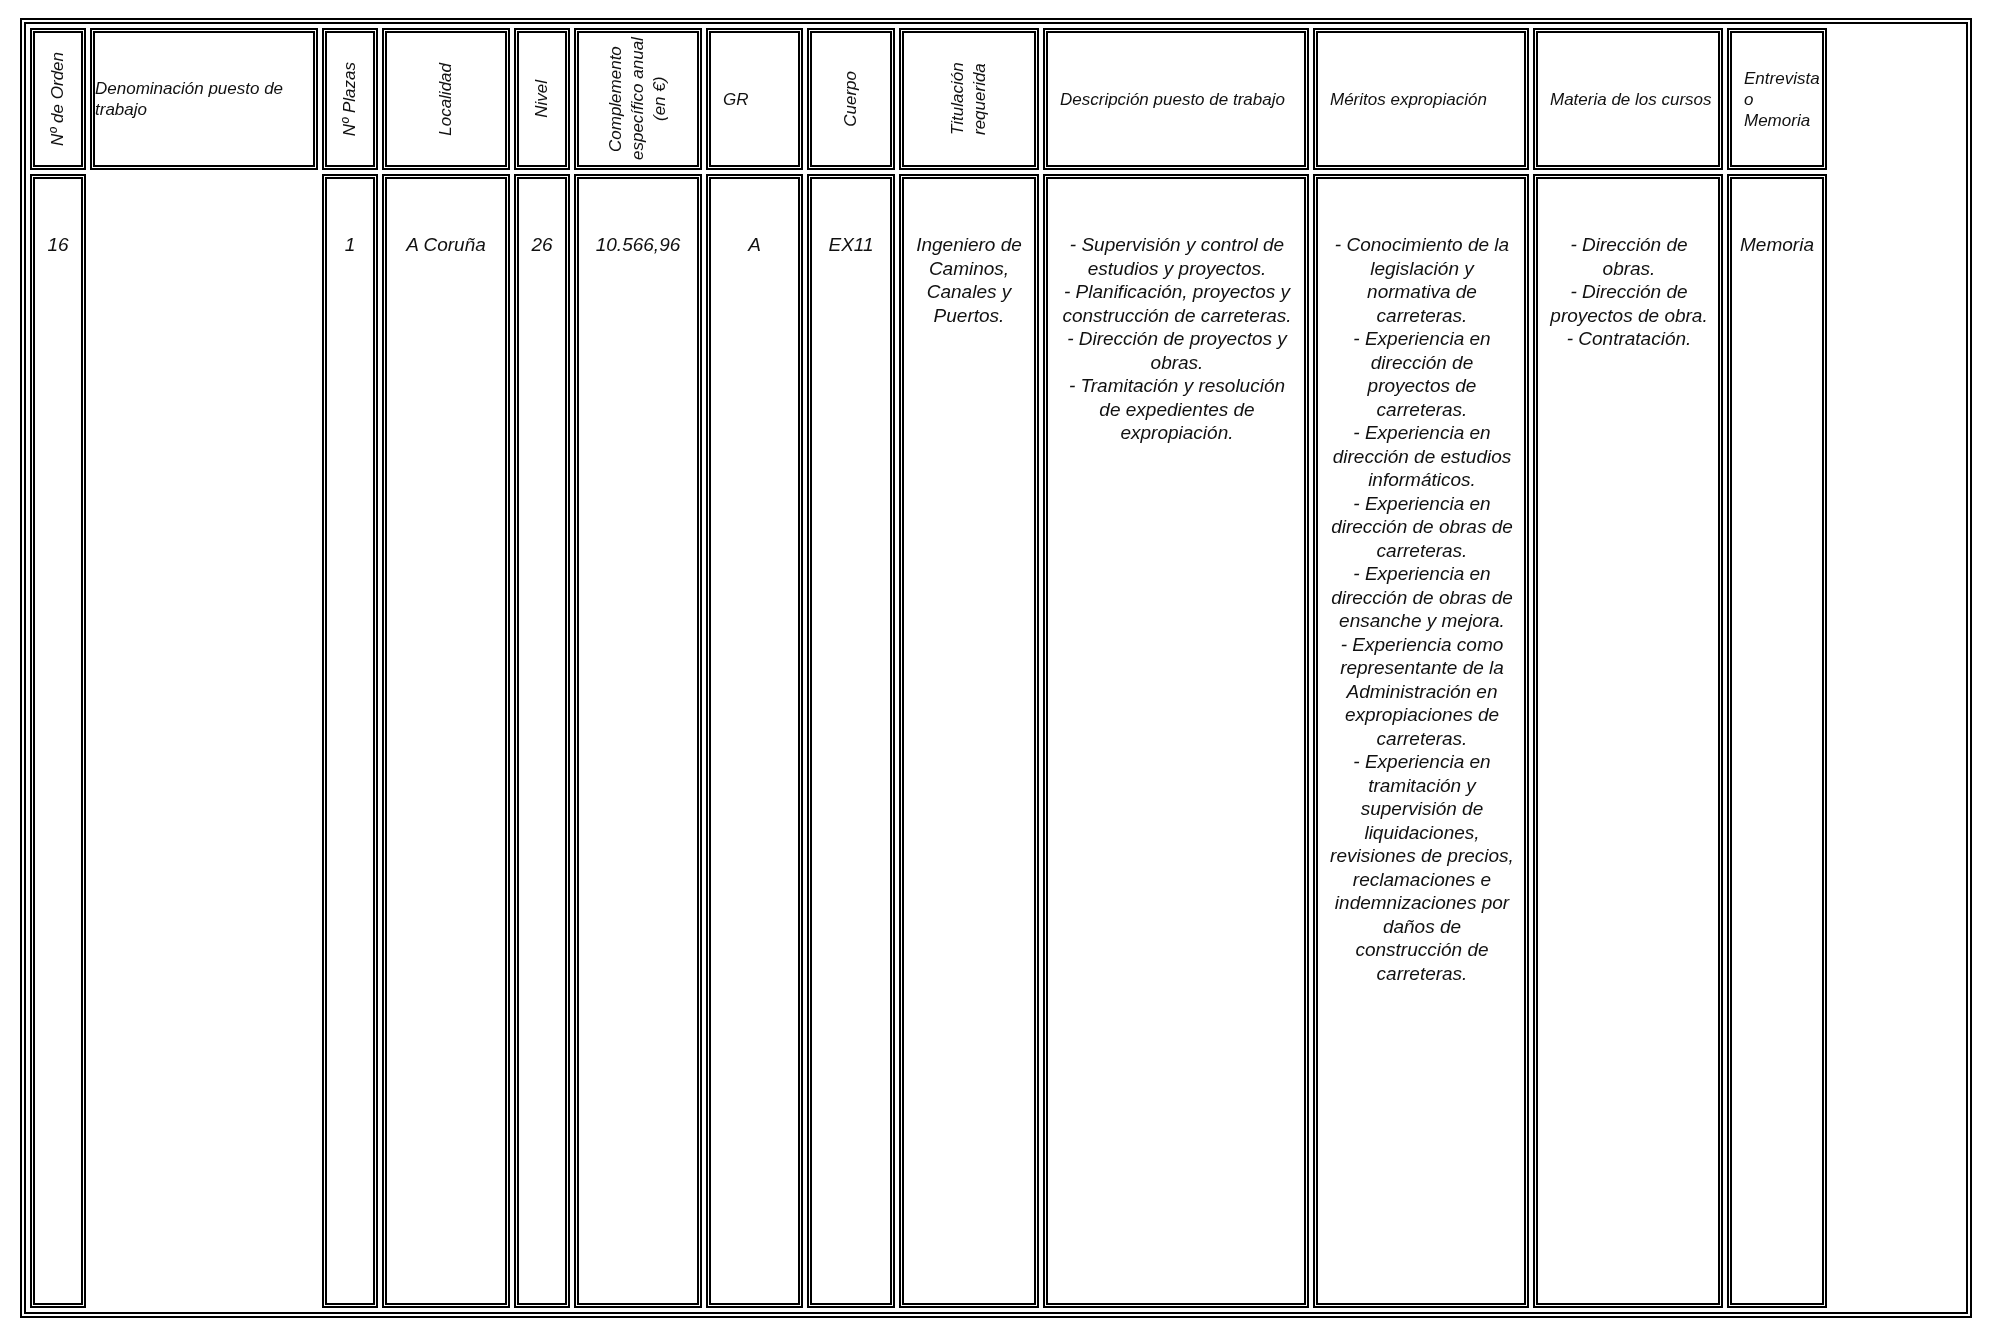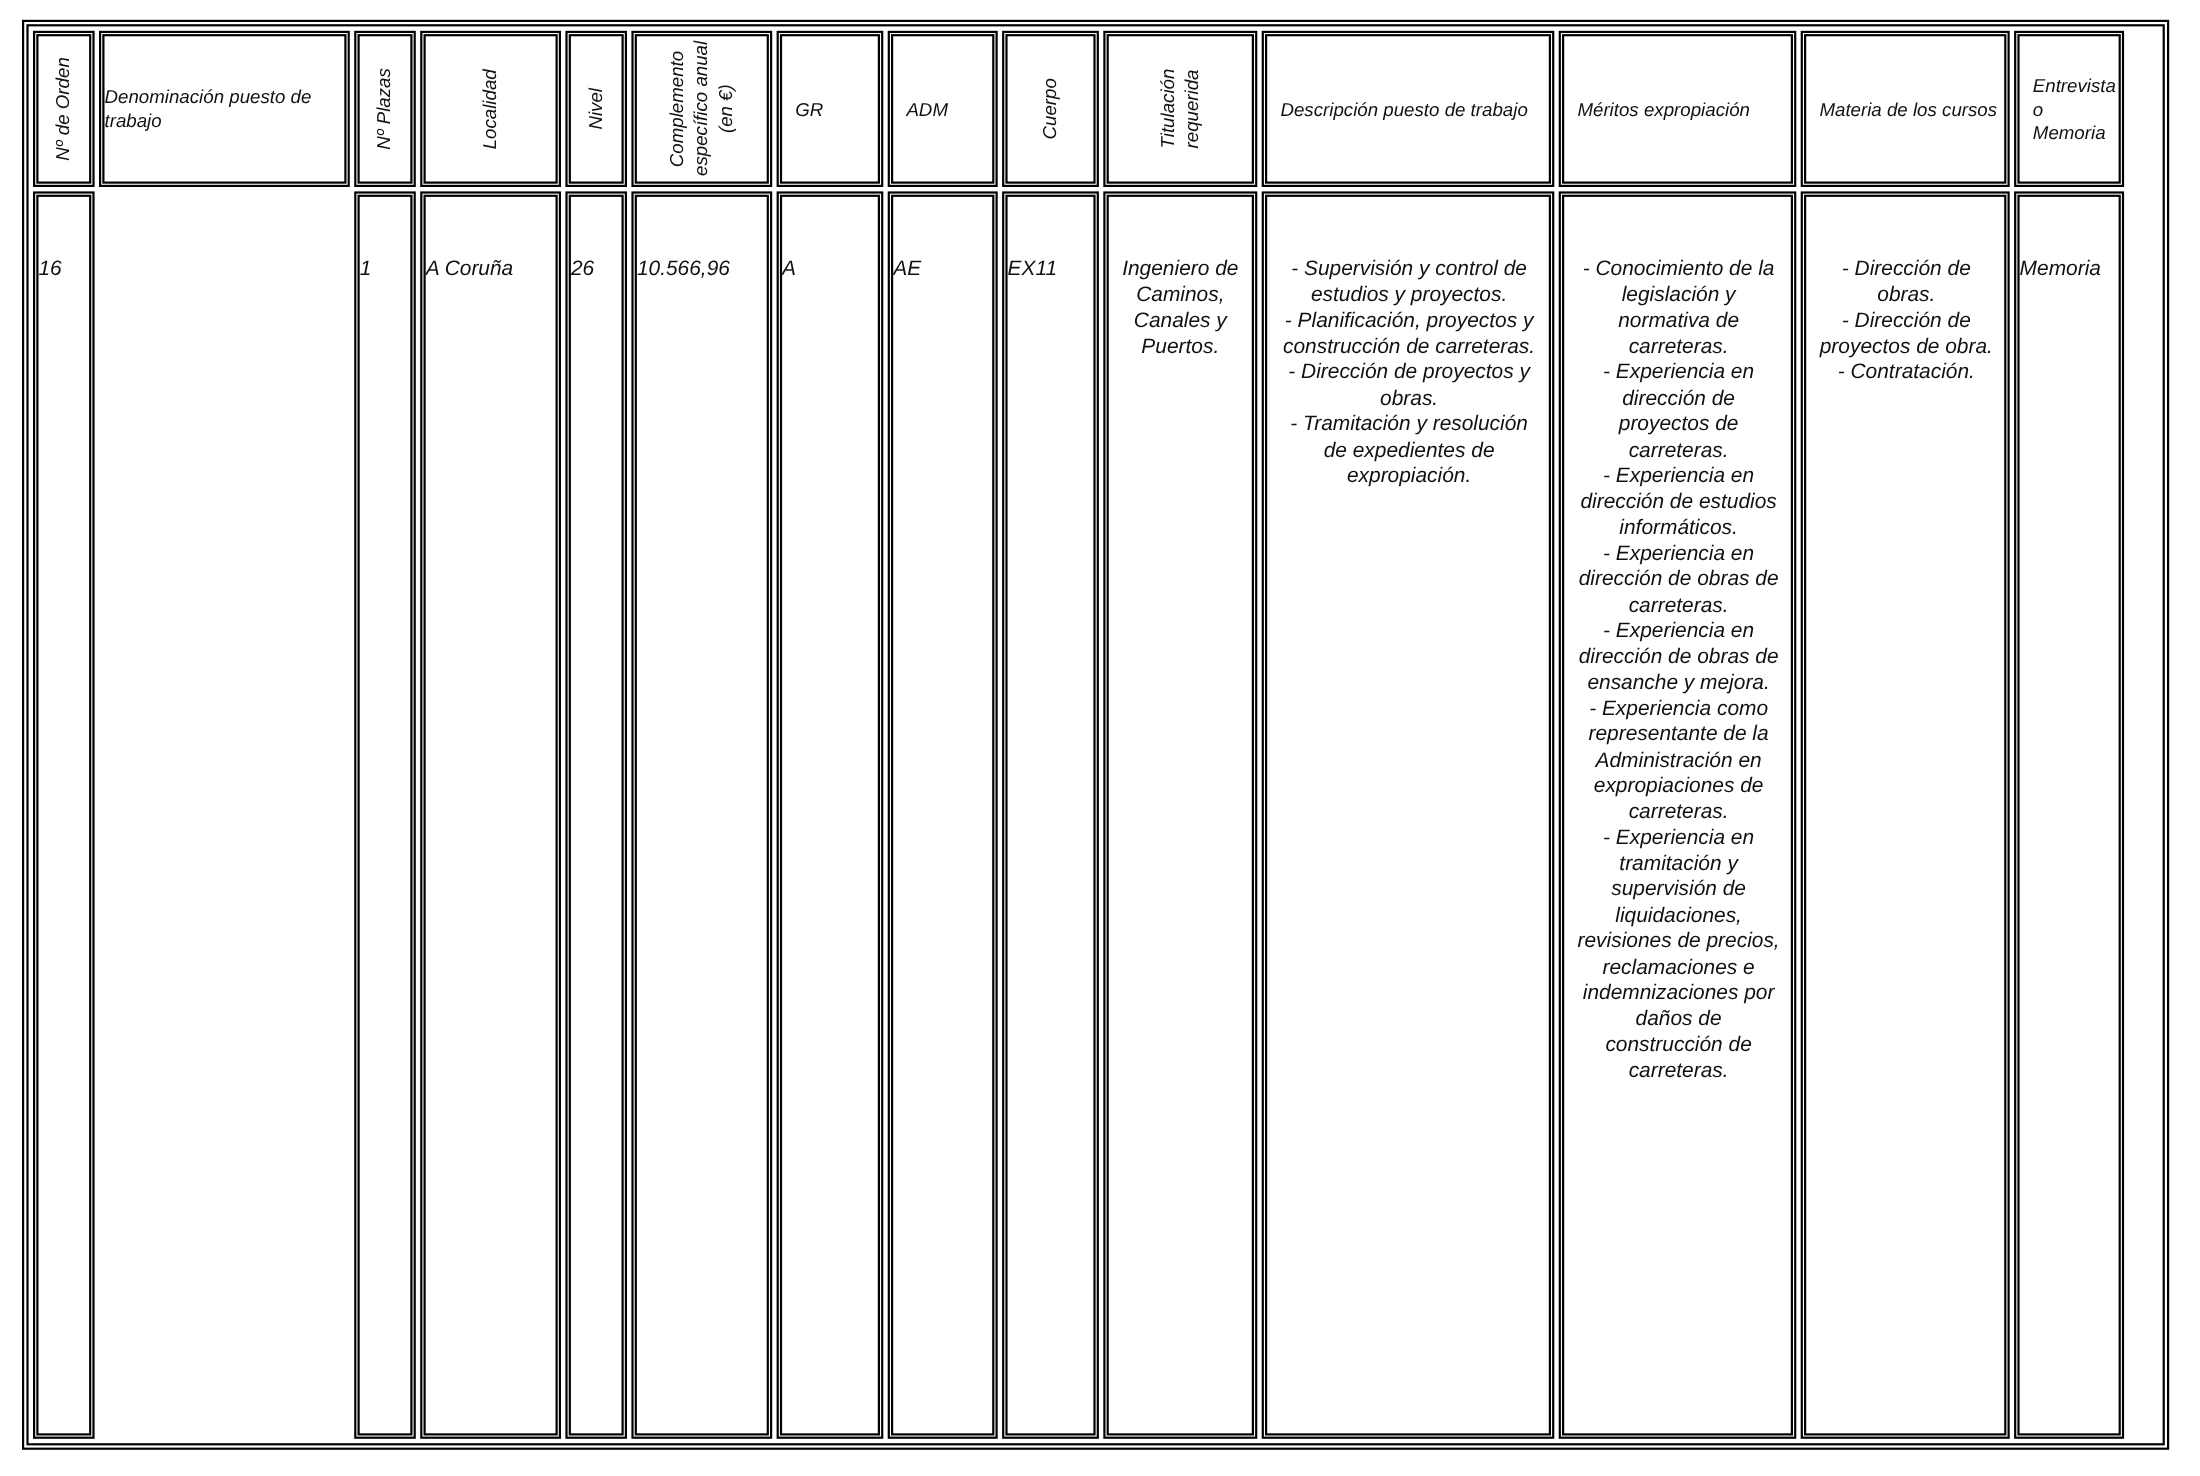"ADM" div.col { html: <div> <div> <span>ADM</span> </div> <div>AE</div> </div> -> none }
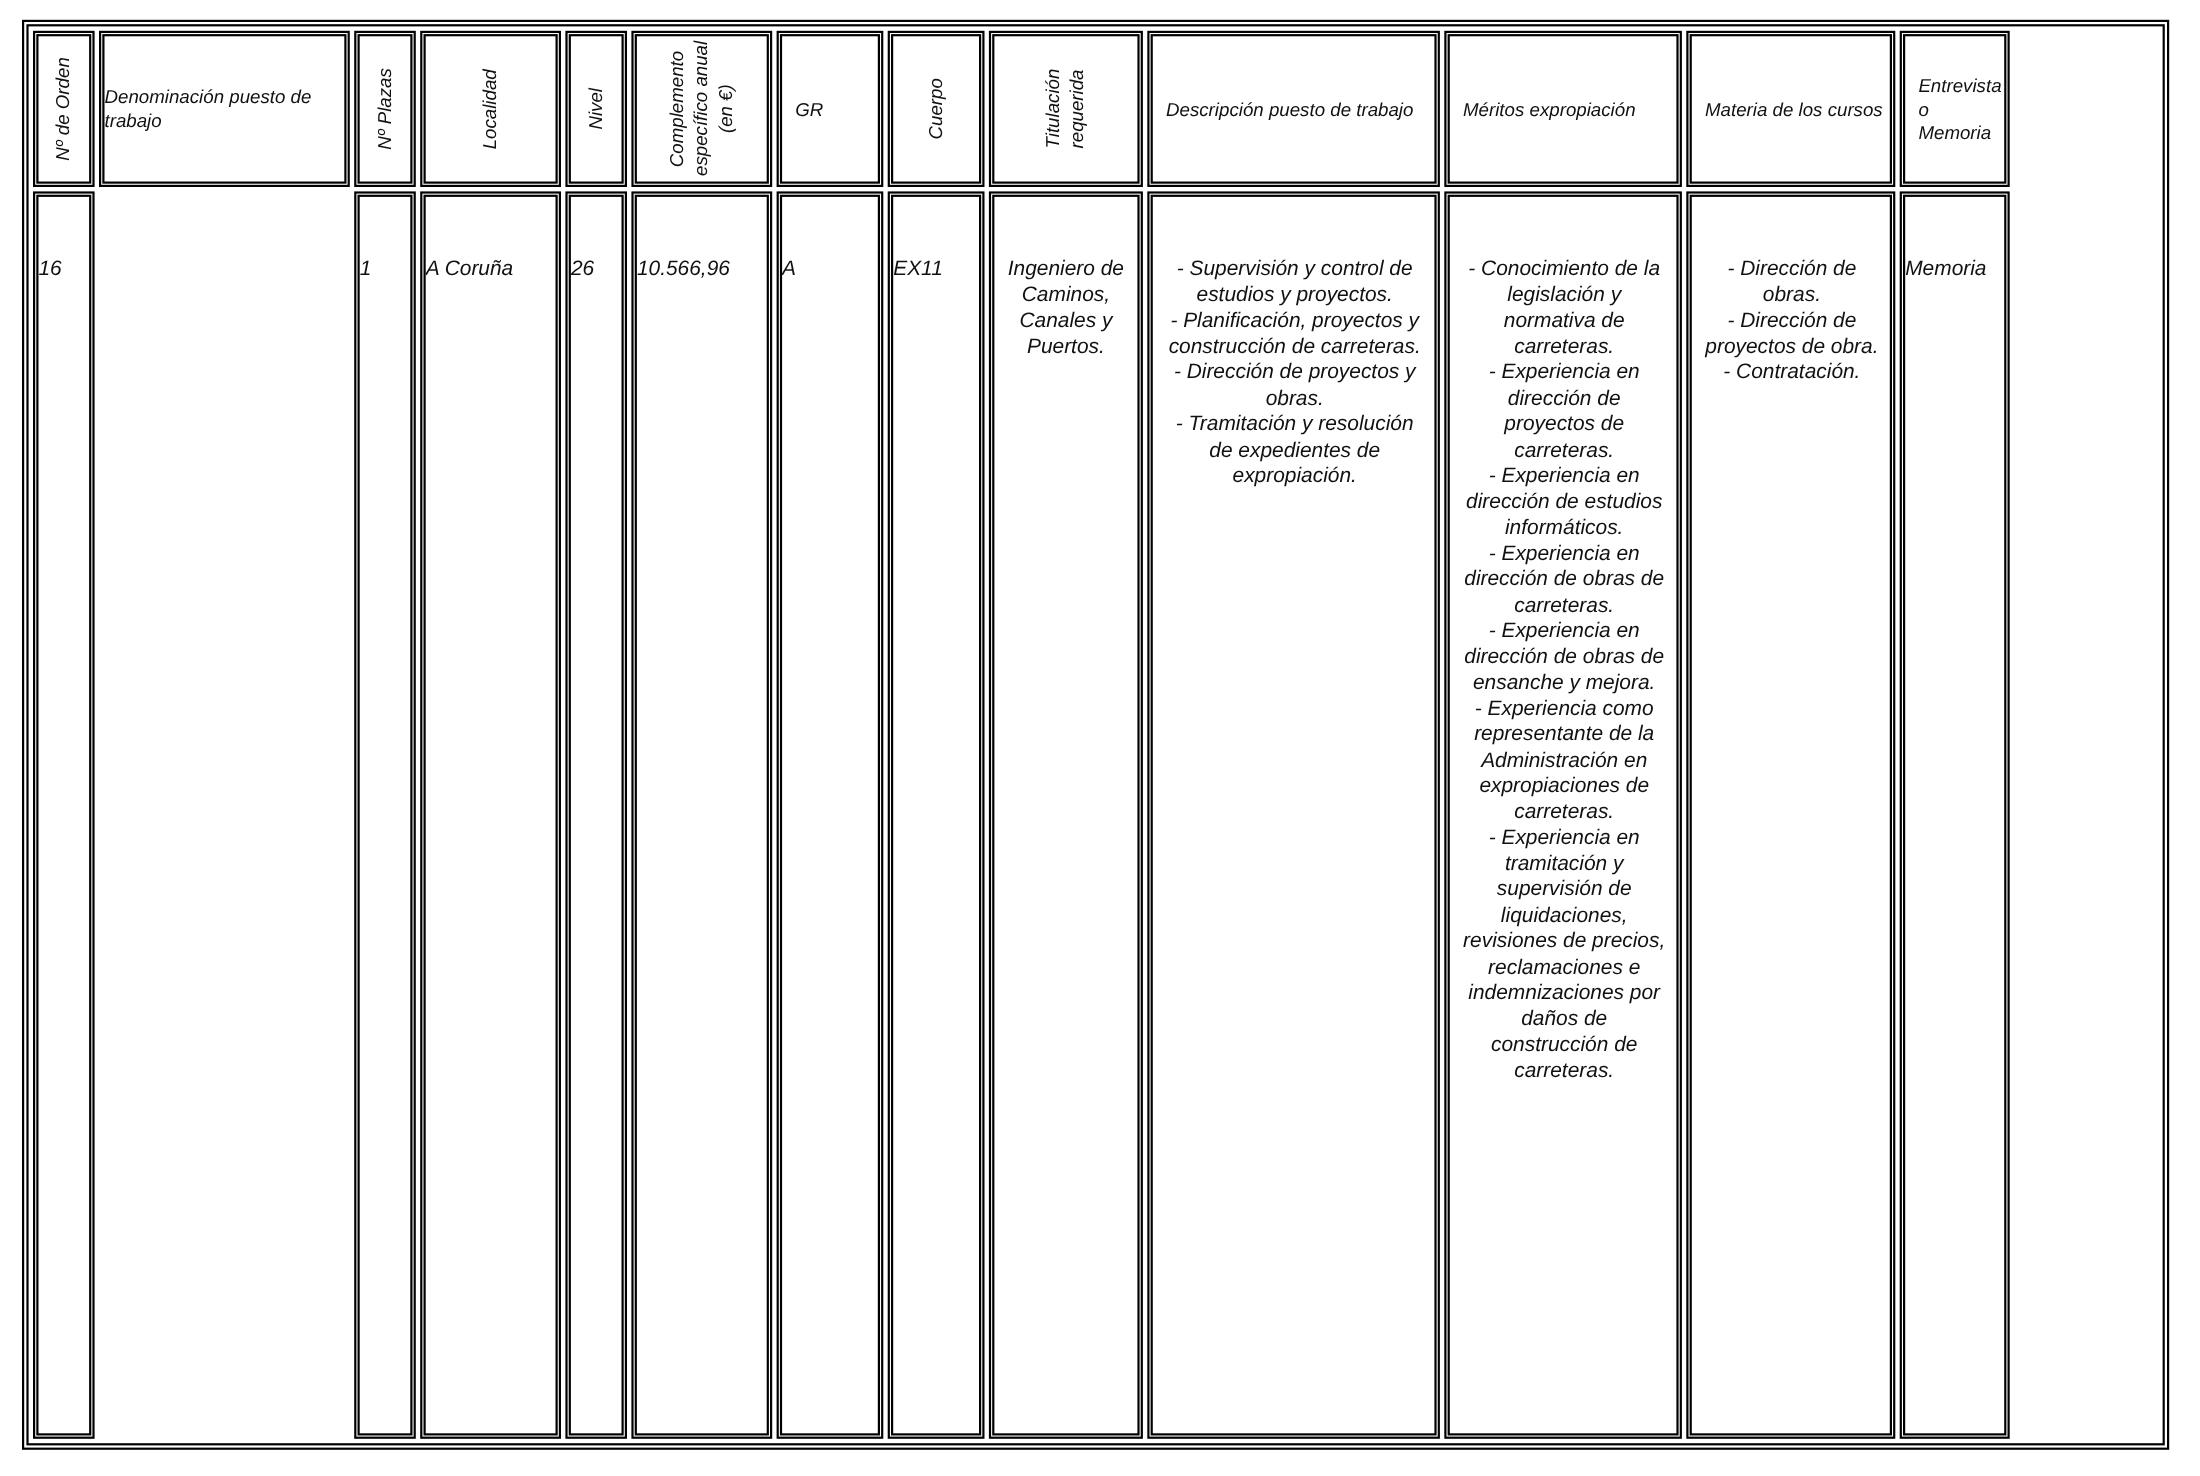"16" .bcell.val { text-align: none -> center }
